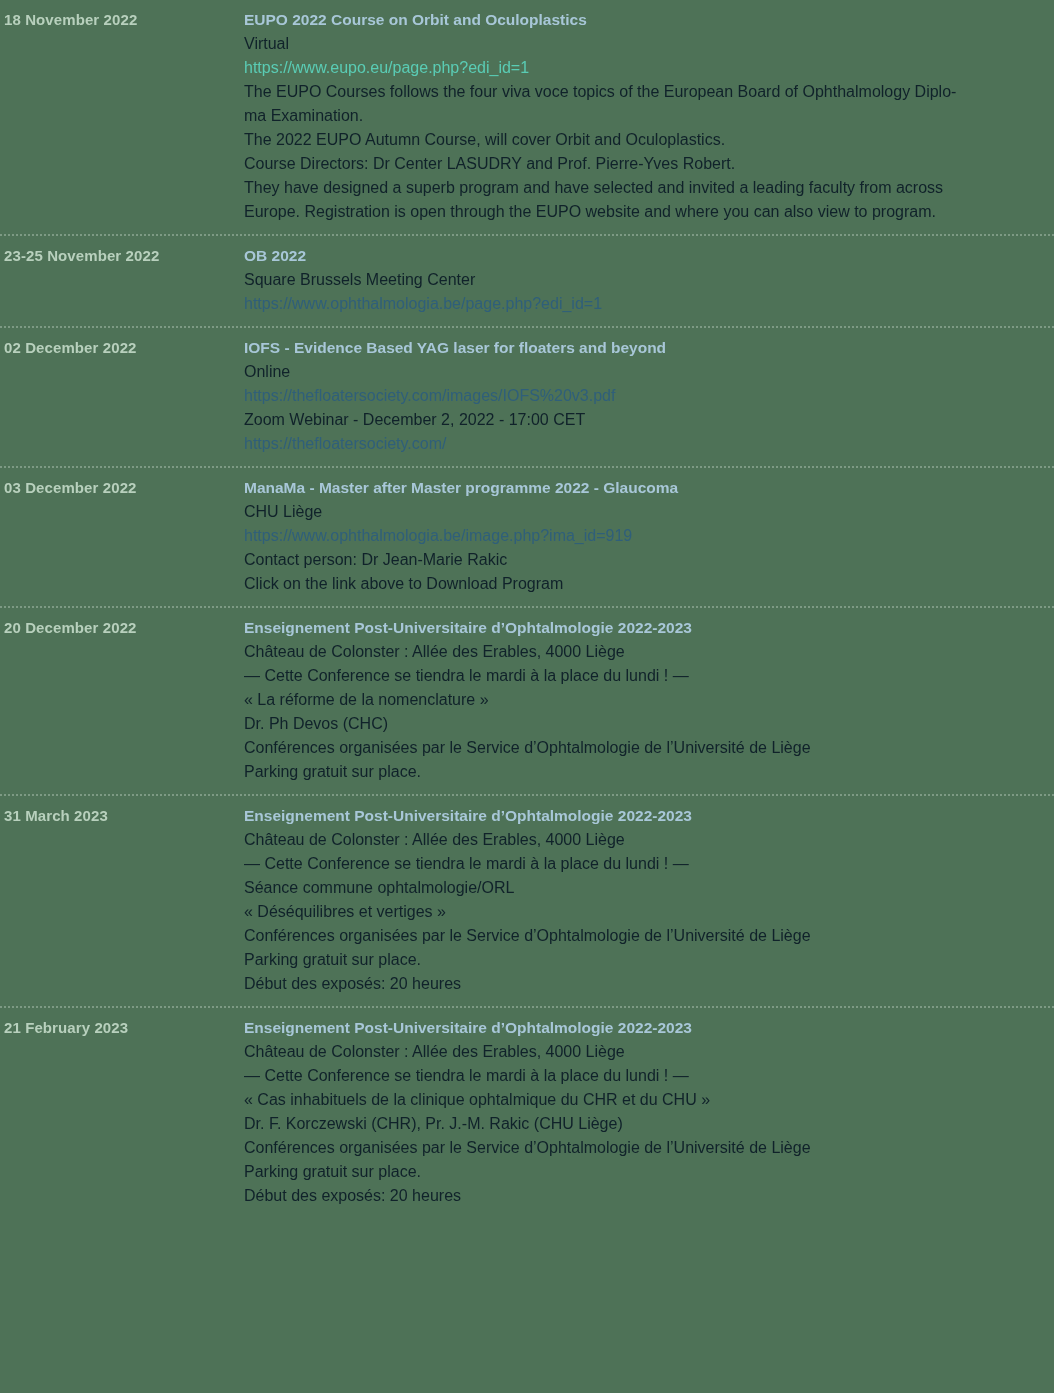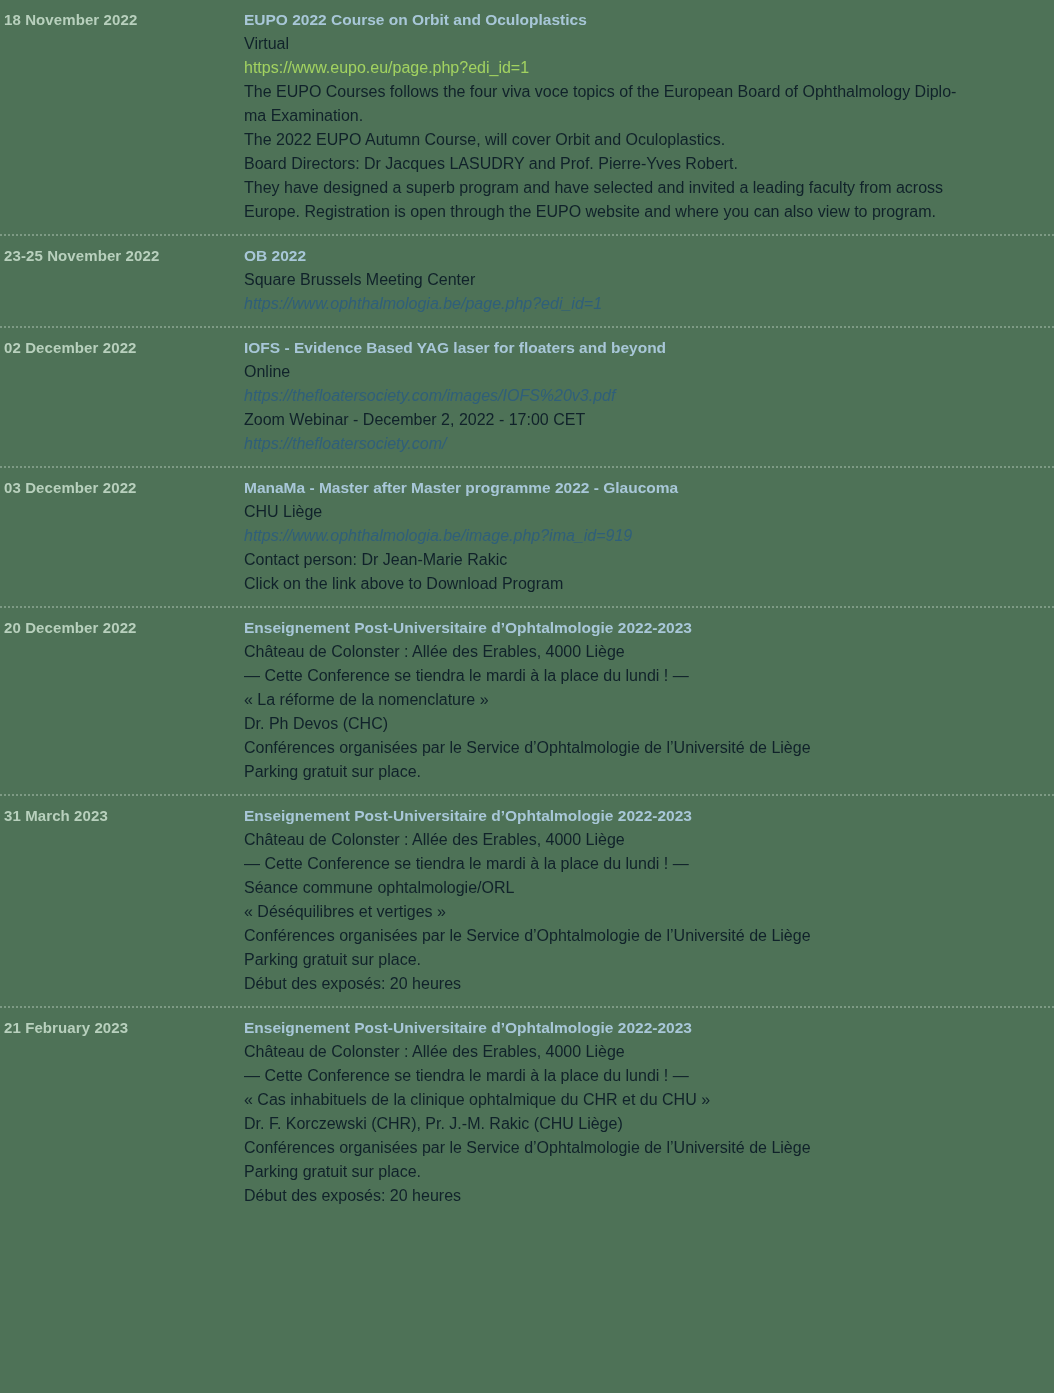"https://www.eupo.eu/page.php?edi_id=1" .event-line.faint { color: #bef264 -> #5eead4 }
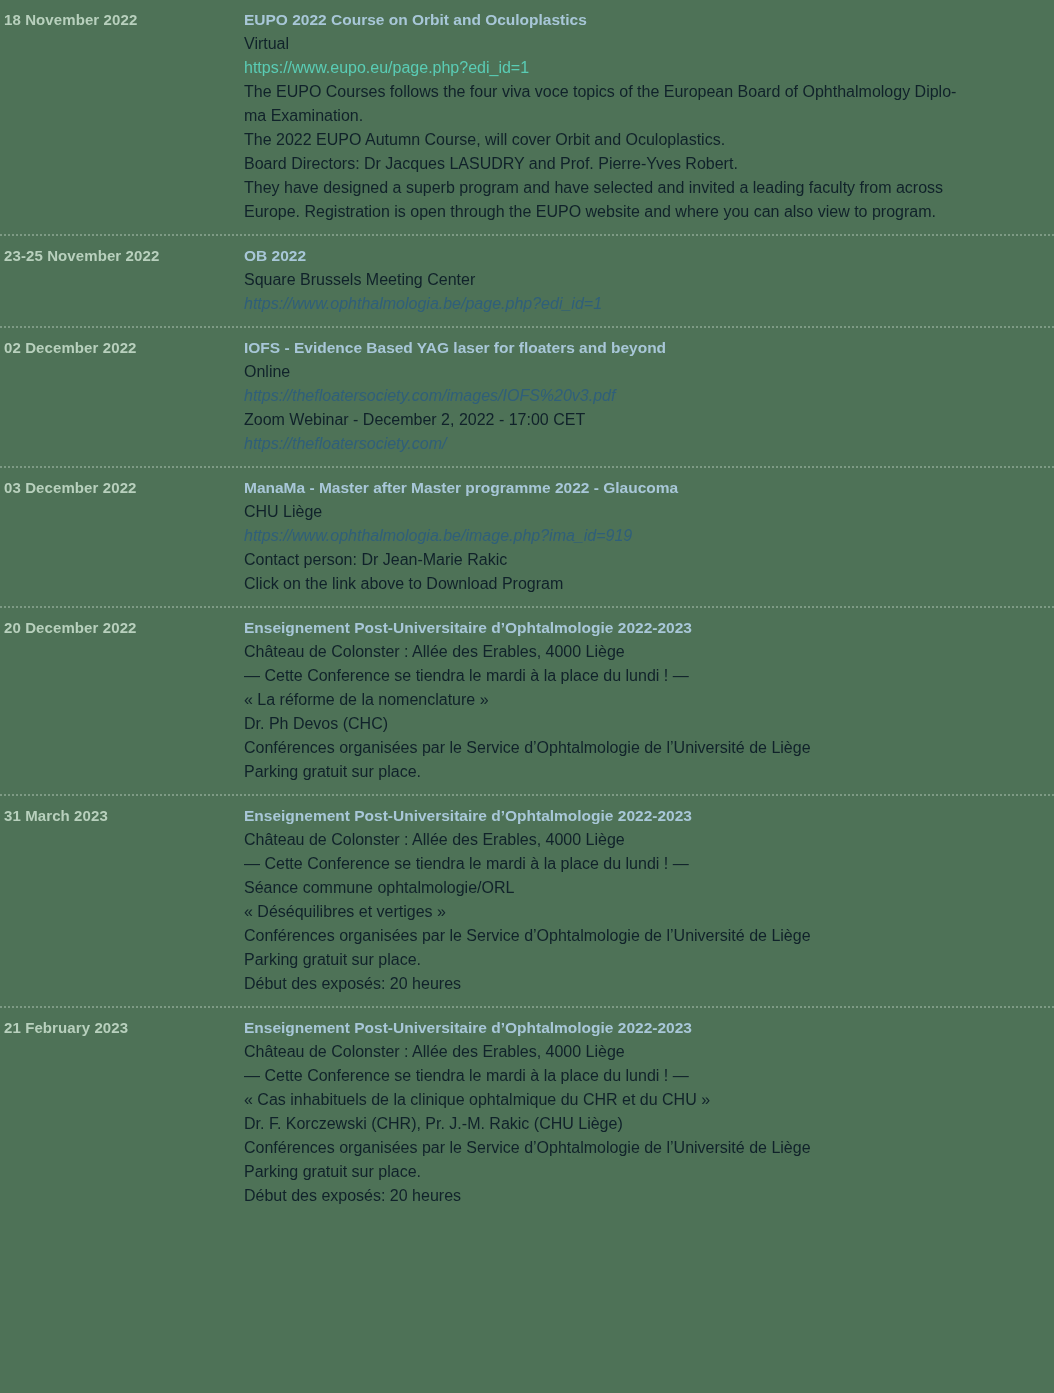"Board Directors: Dr Jacques LASUDRY" div.event-line { text: Board Directors: Dr Jacques -> Course Directors: Dr Center }
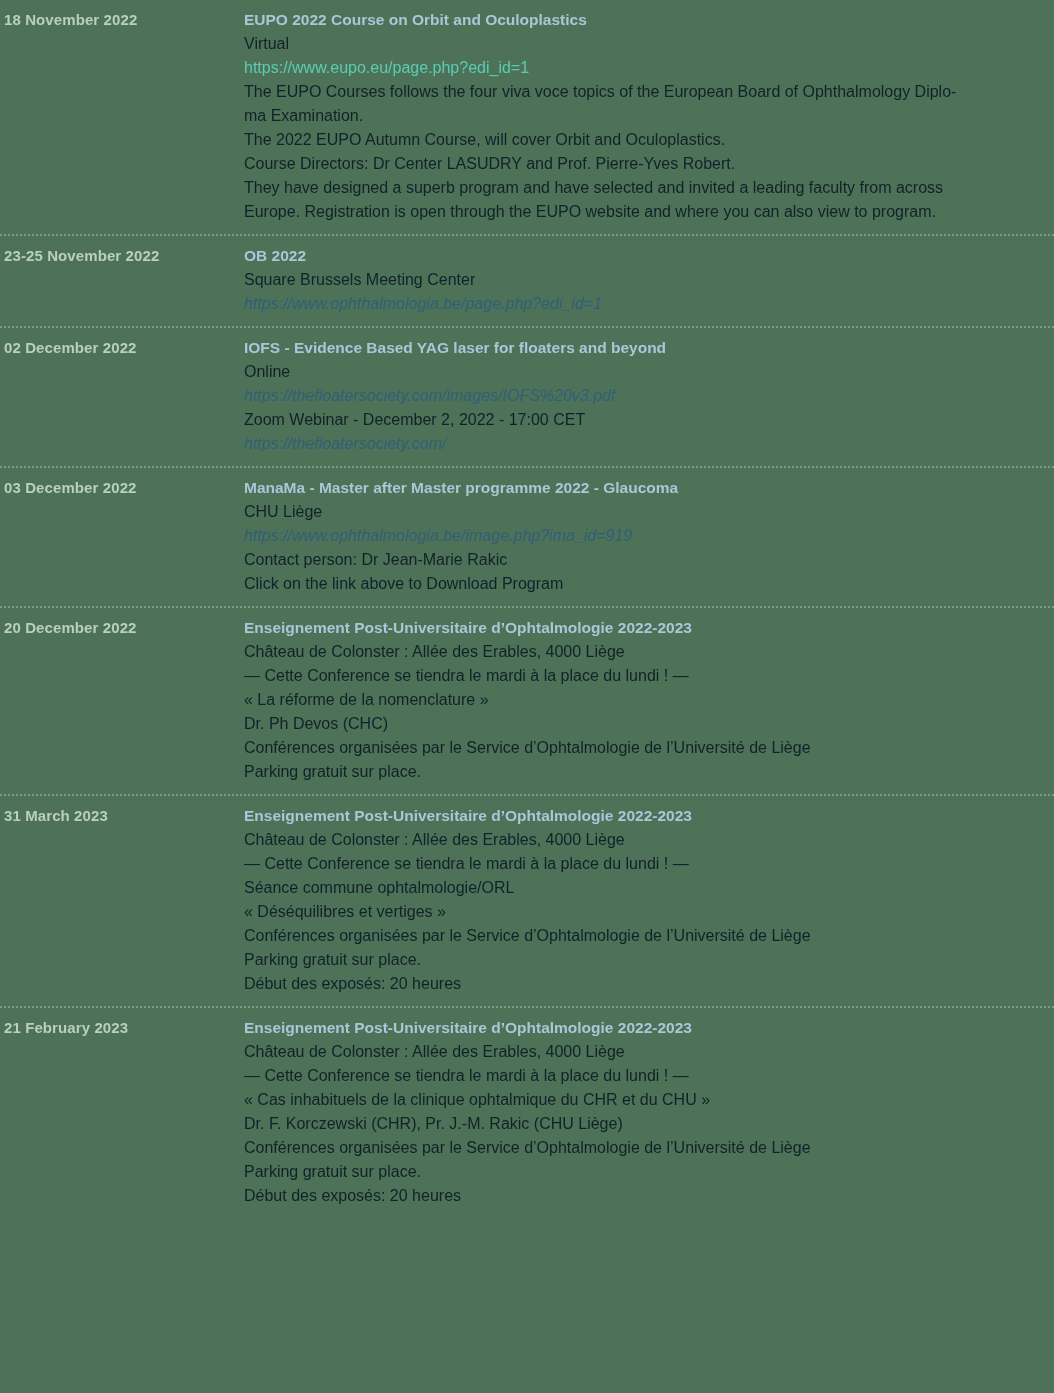"https://www.ophthalmologia.be/page.php?e" .event-line.link { font-style: italic -> none }
